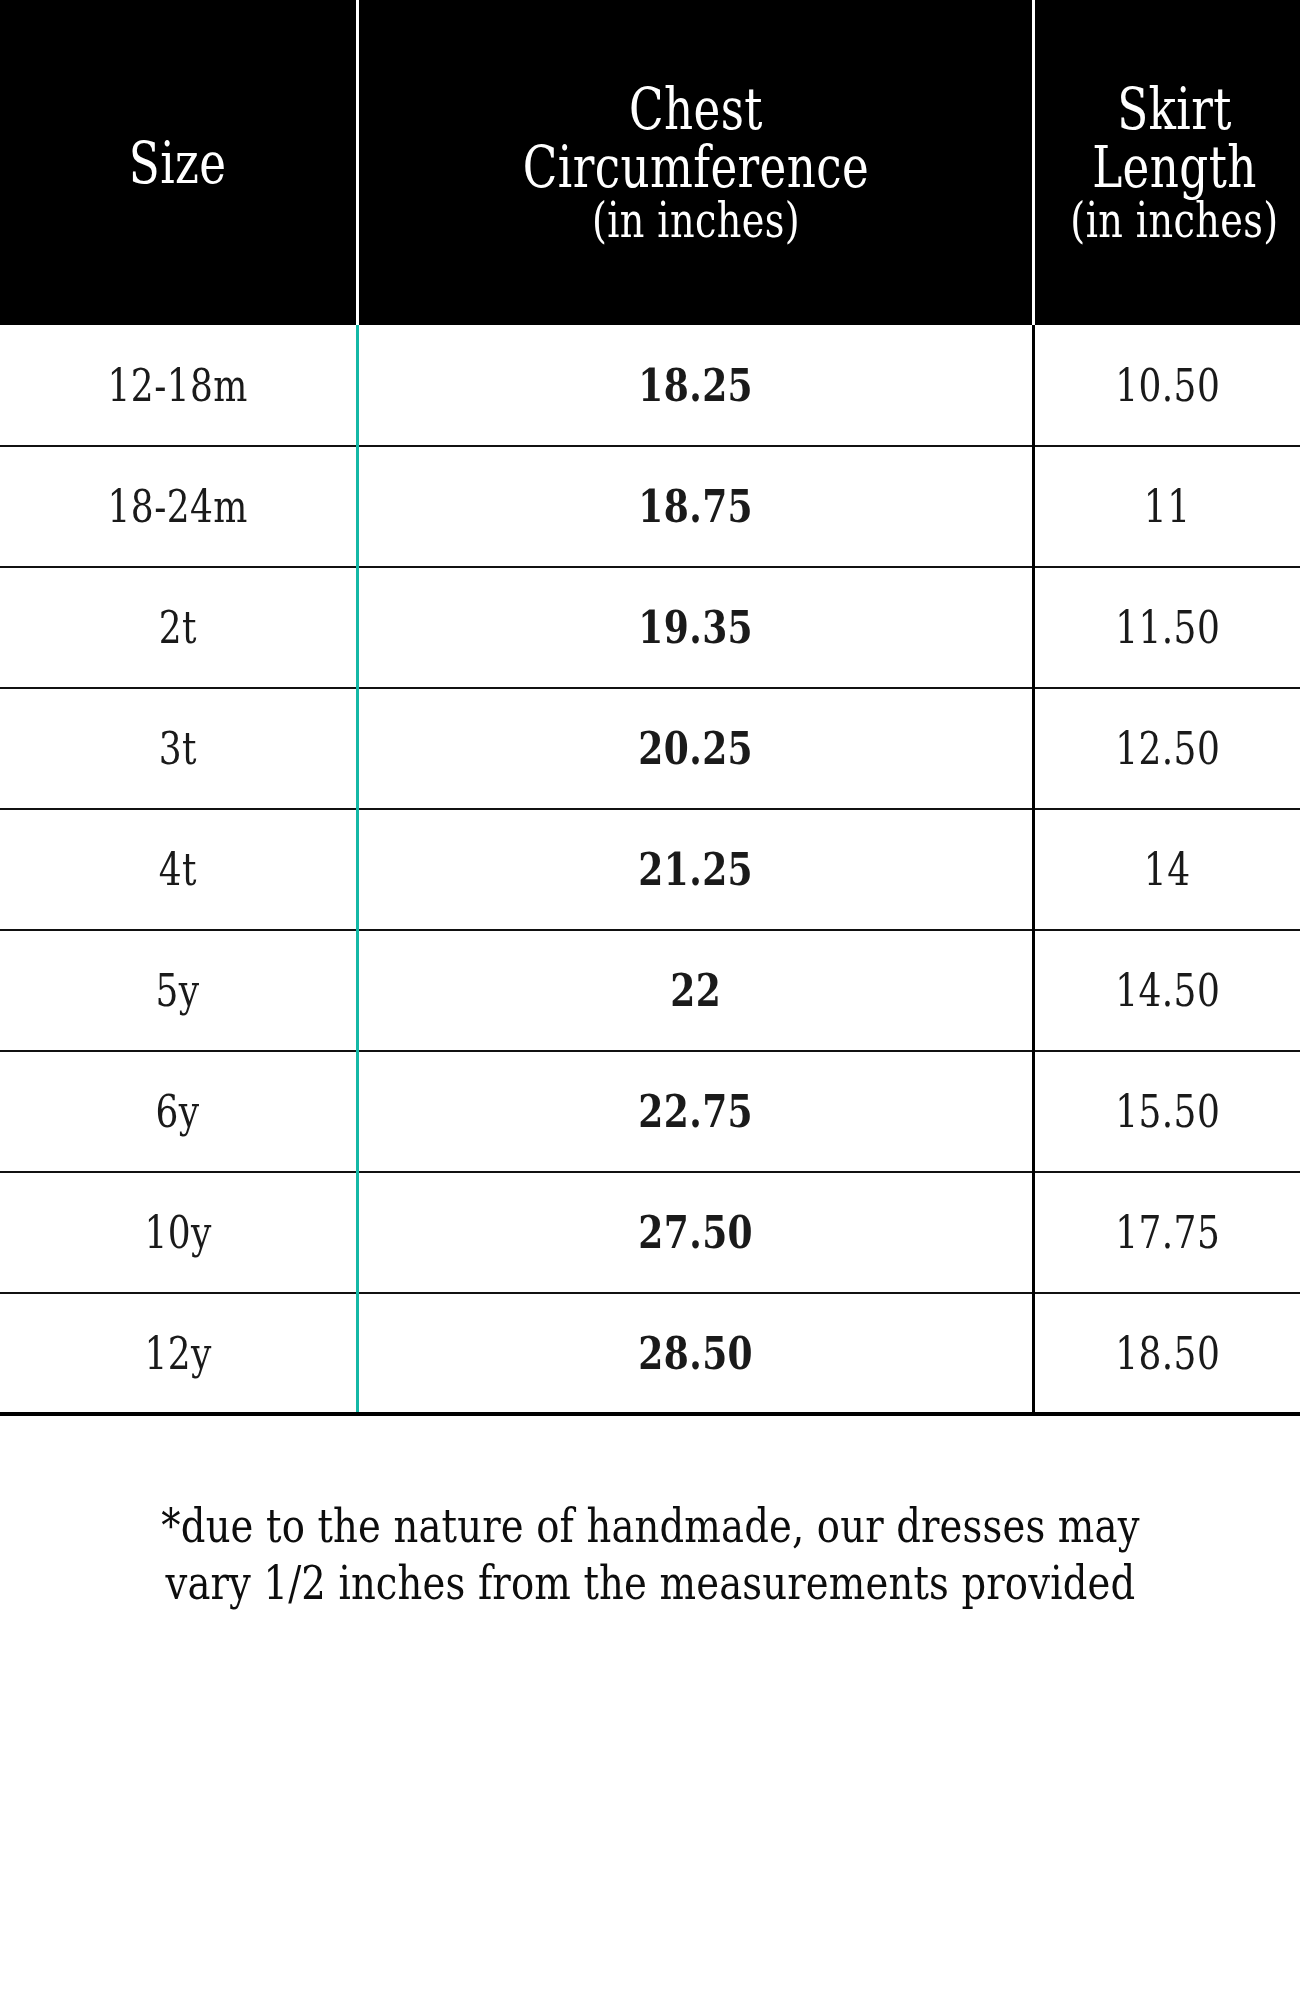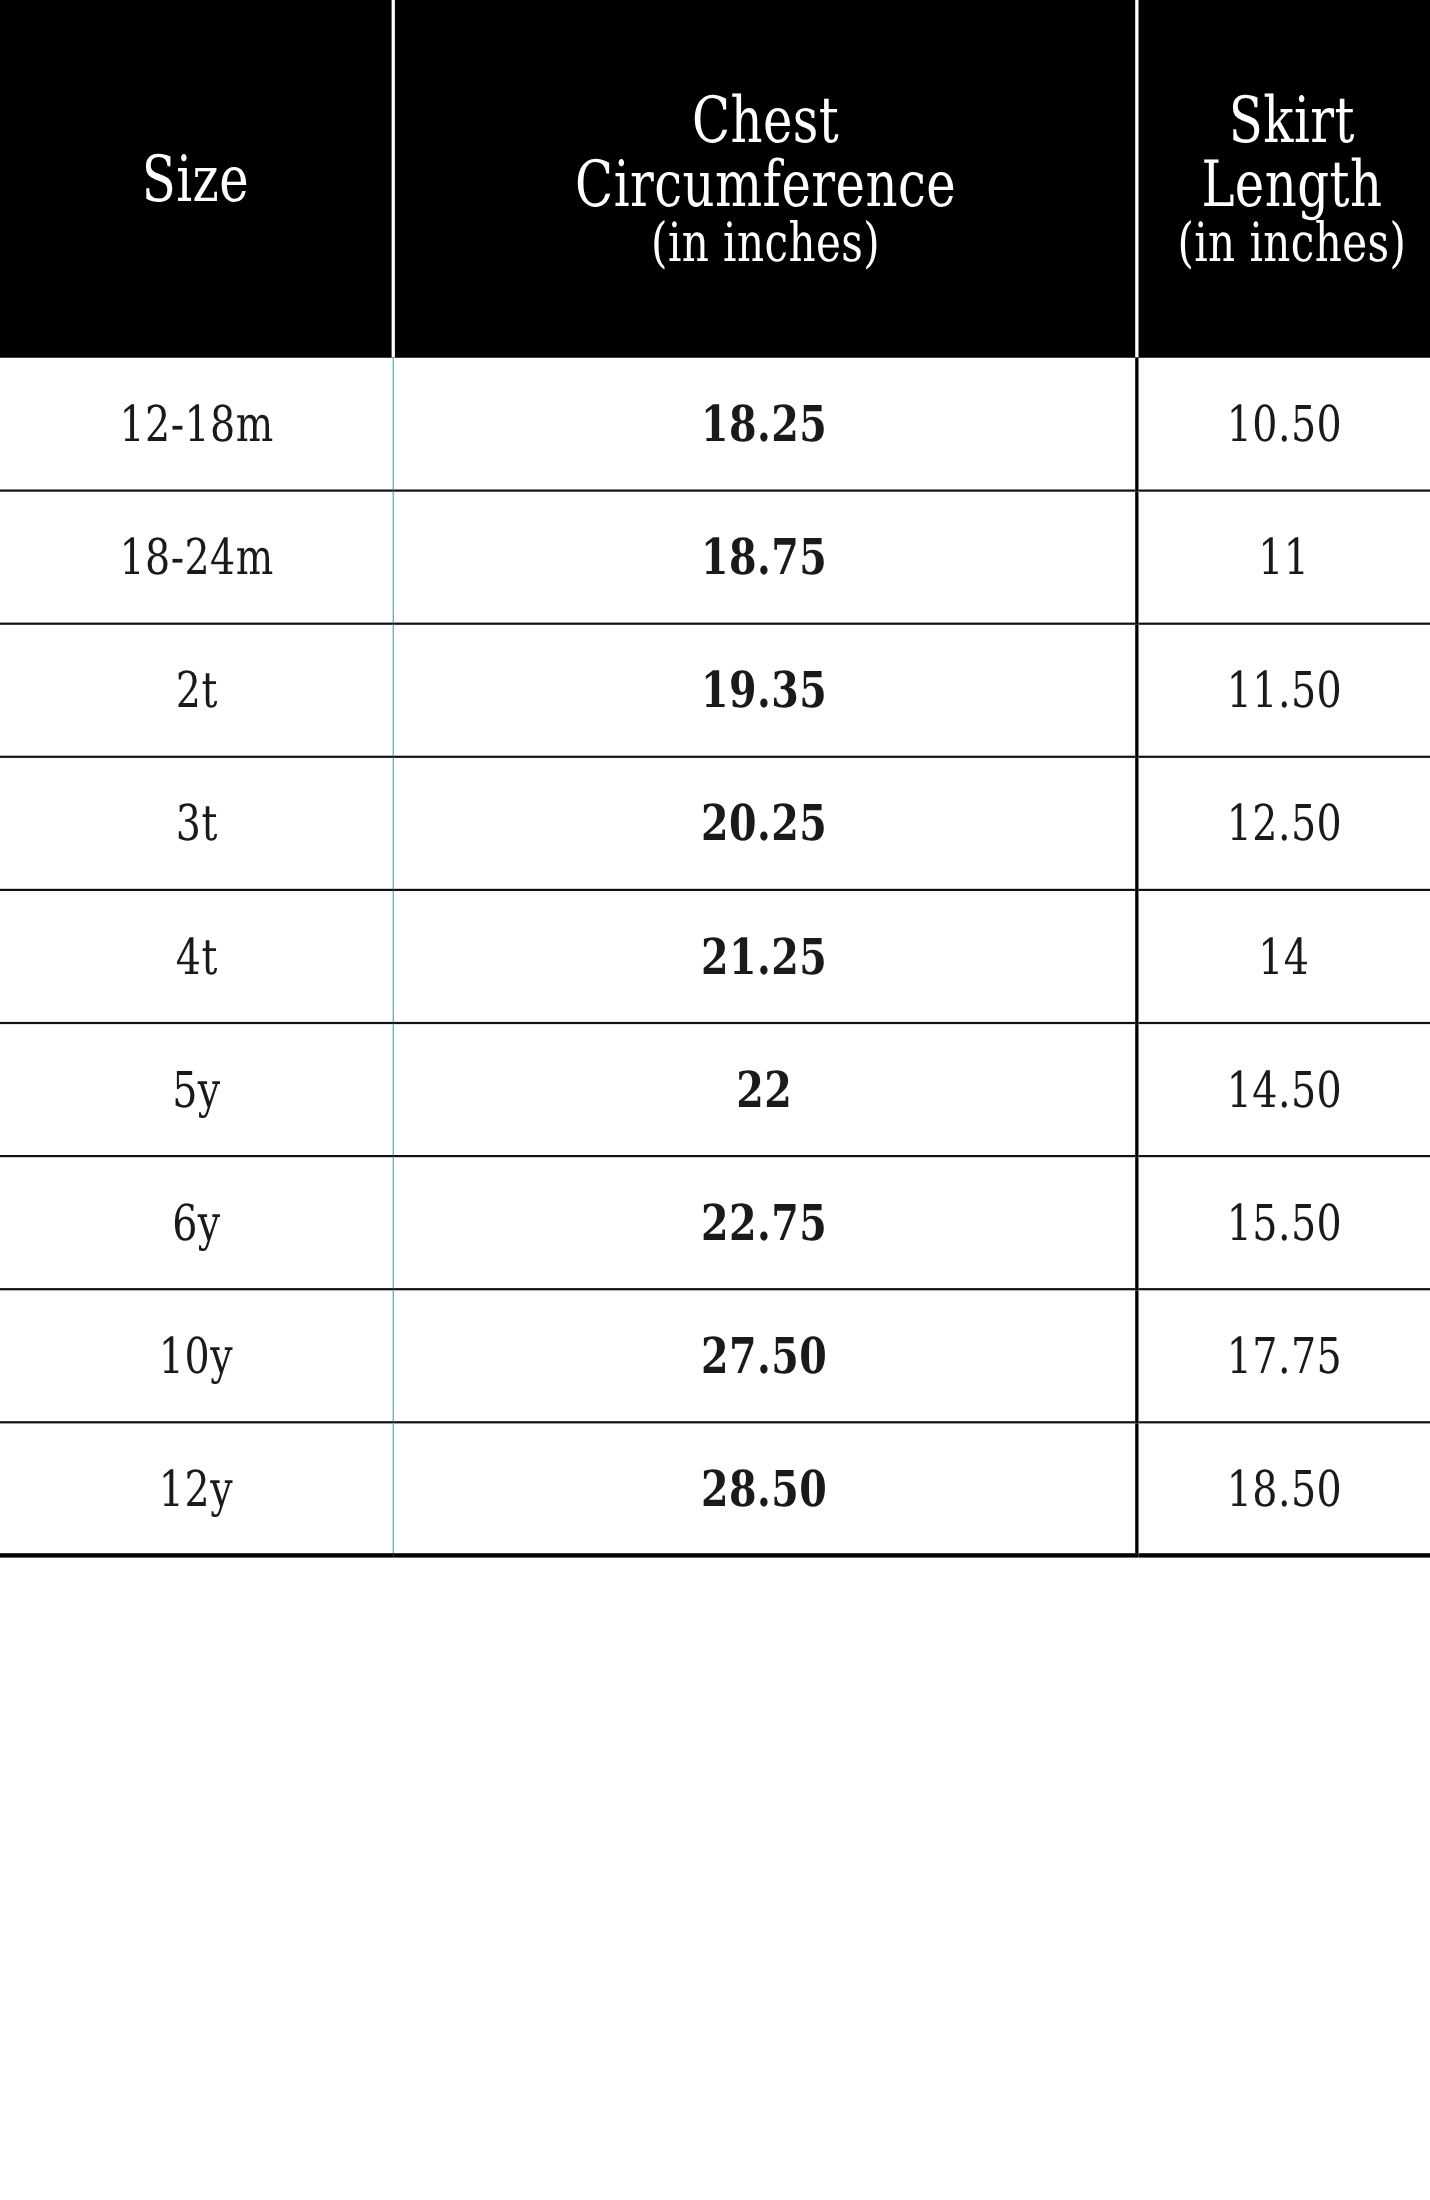"12-18m" tbody td.col-size { border-right: 1px solid #14b8a6 -> 3px solid #14b8a6 }
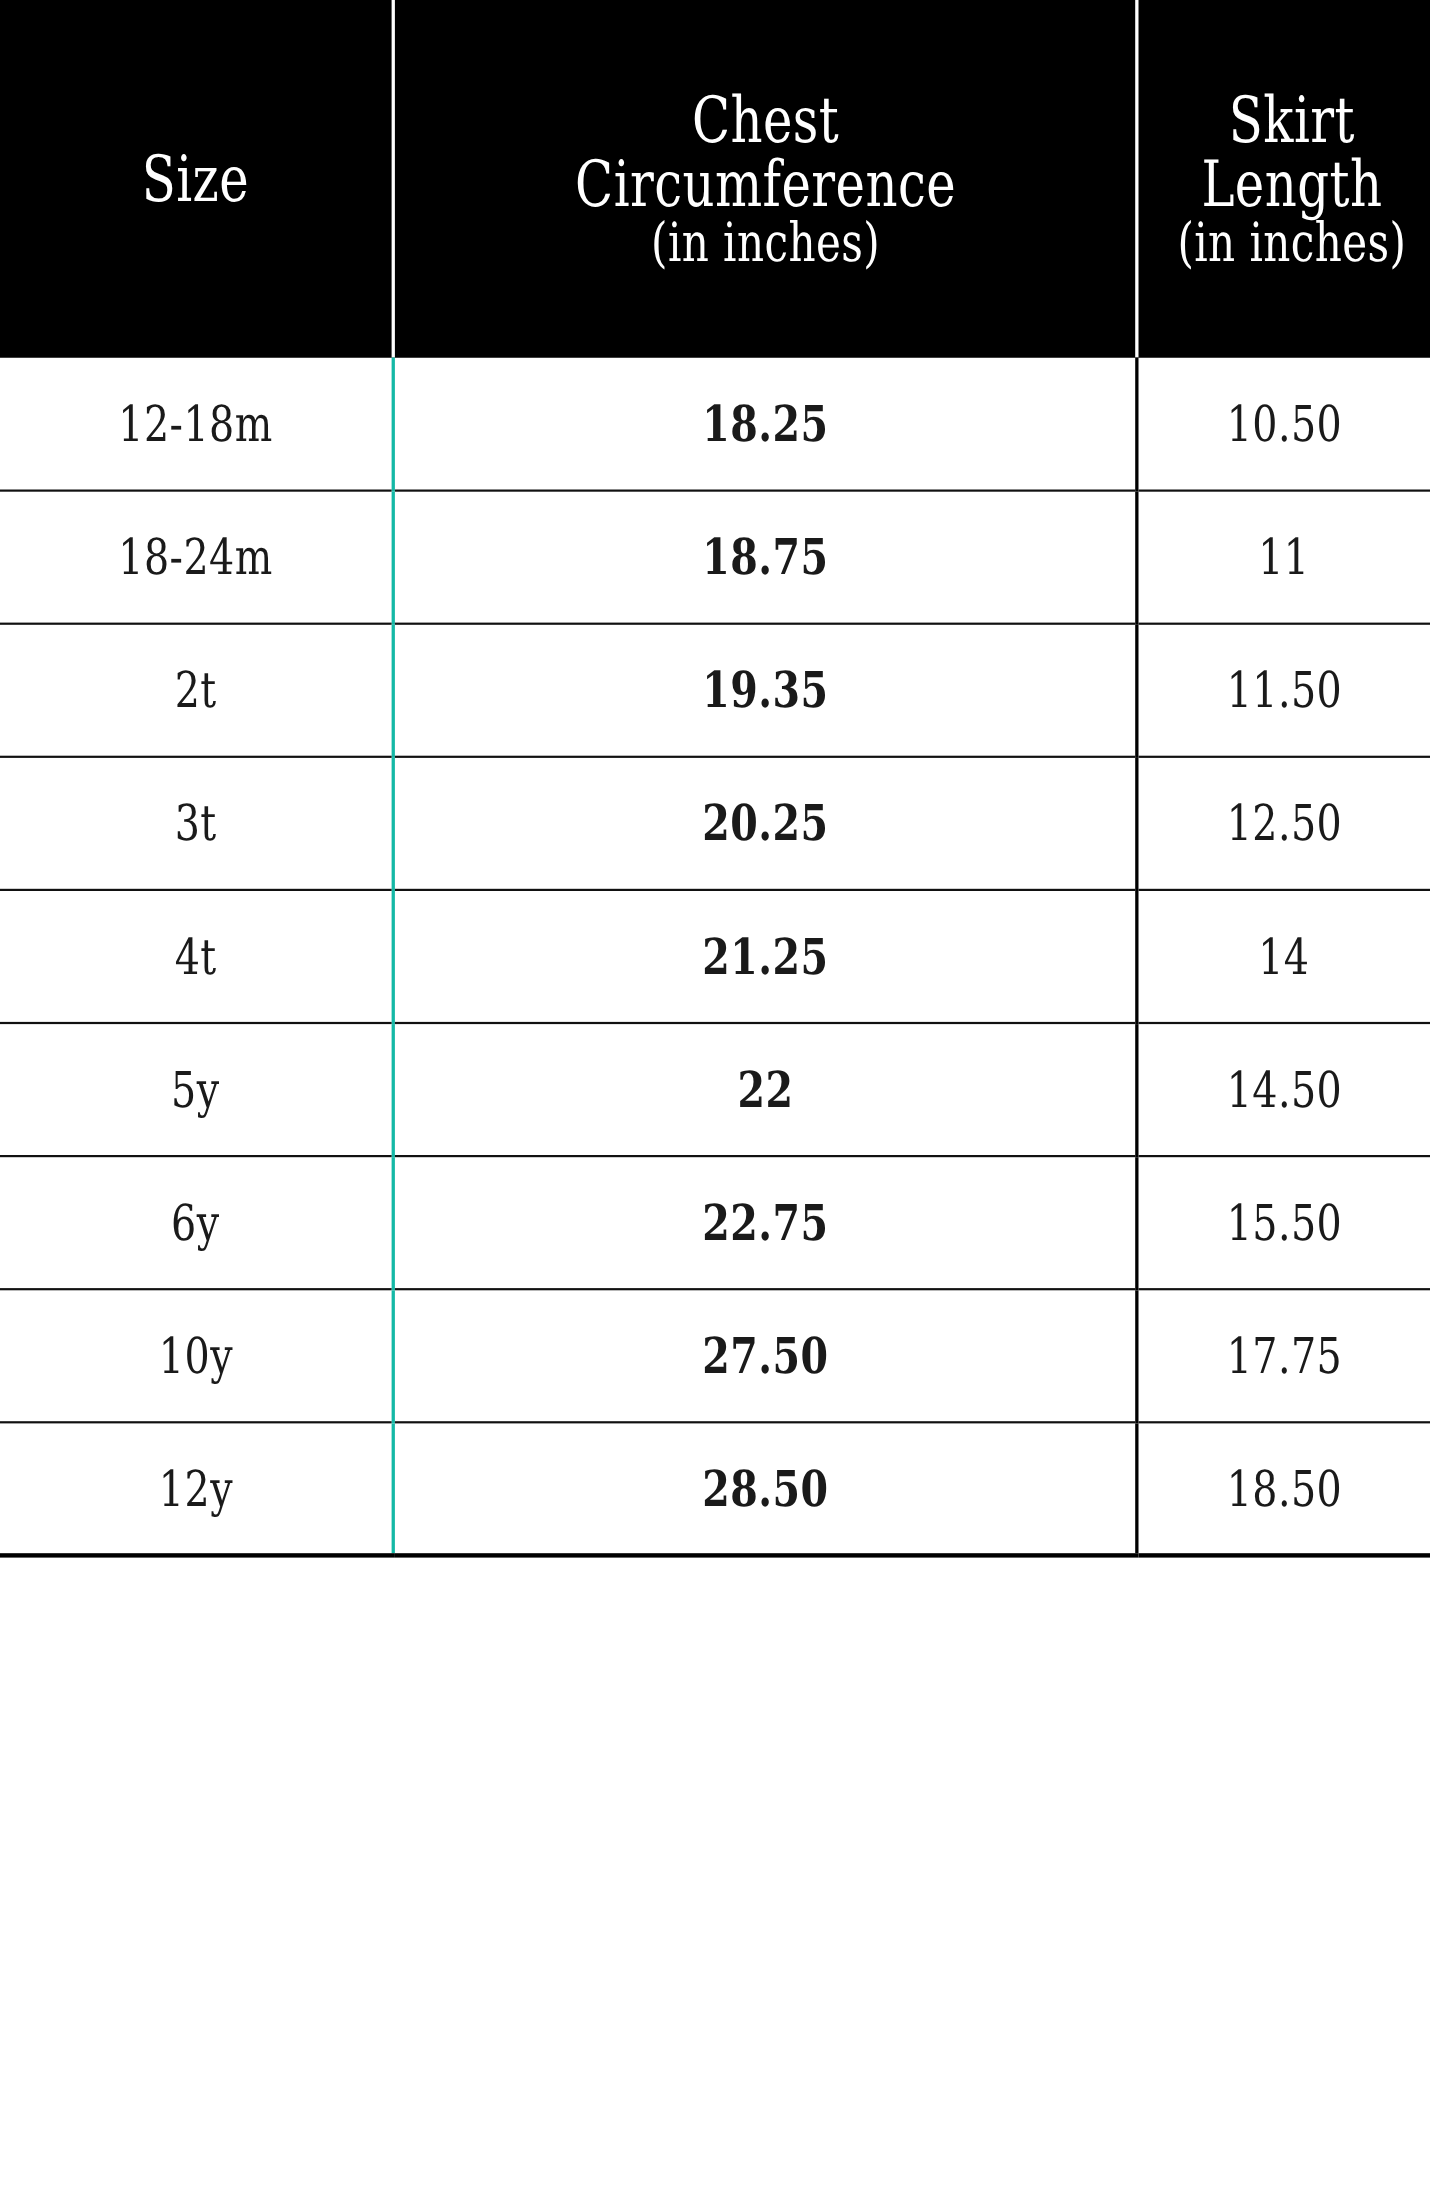"*due to the nature of" div.footnote { html: none -> <div> <span>*due to the nature of handmade, our dresses may</span> <span>vary 1/2 inches from the measurements provided</span> </div> }
